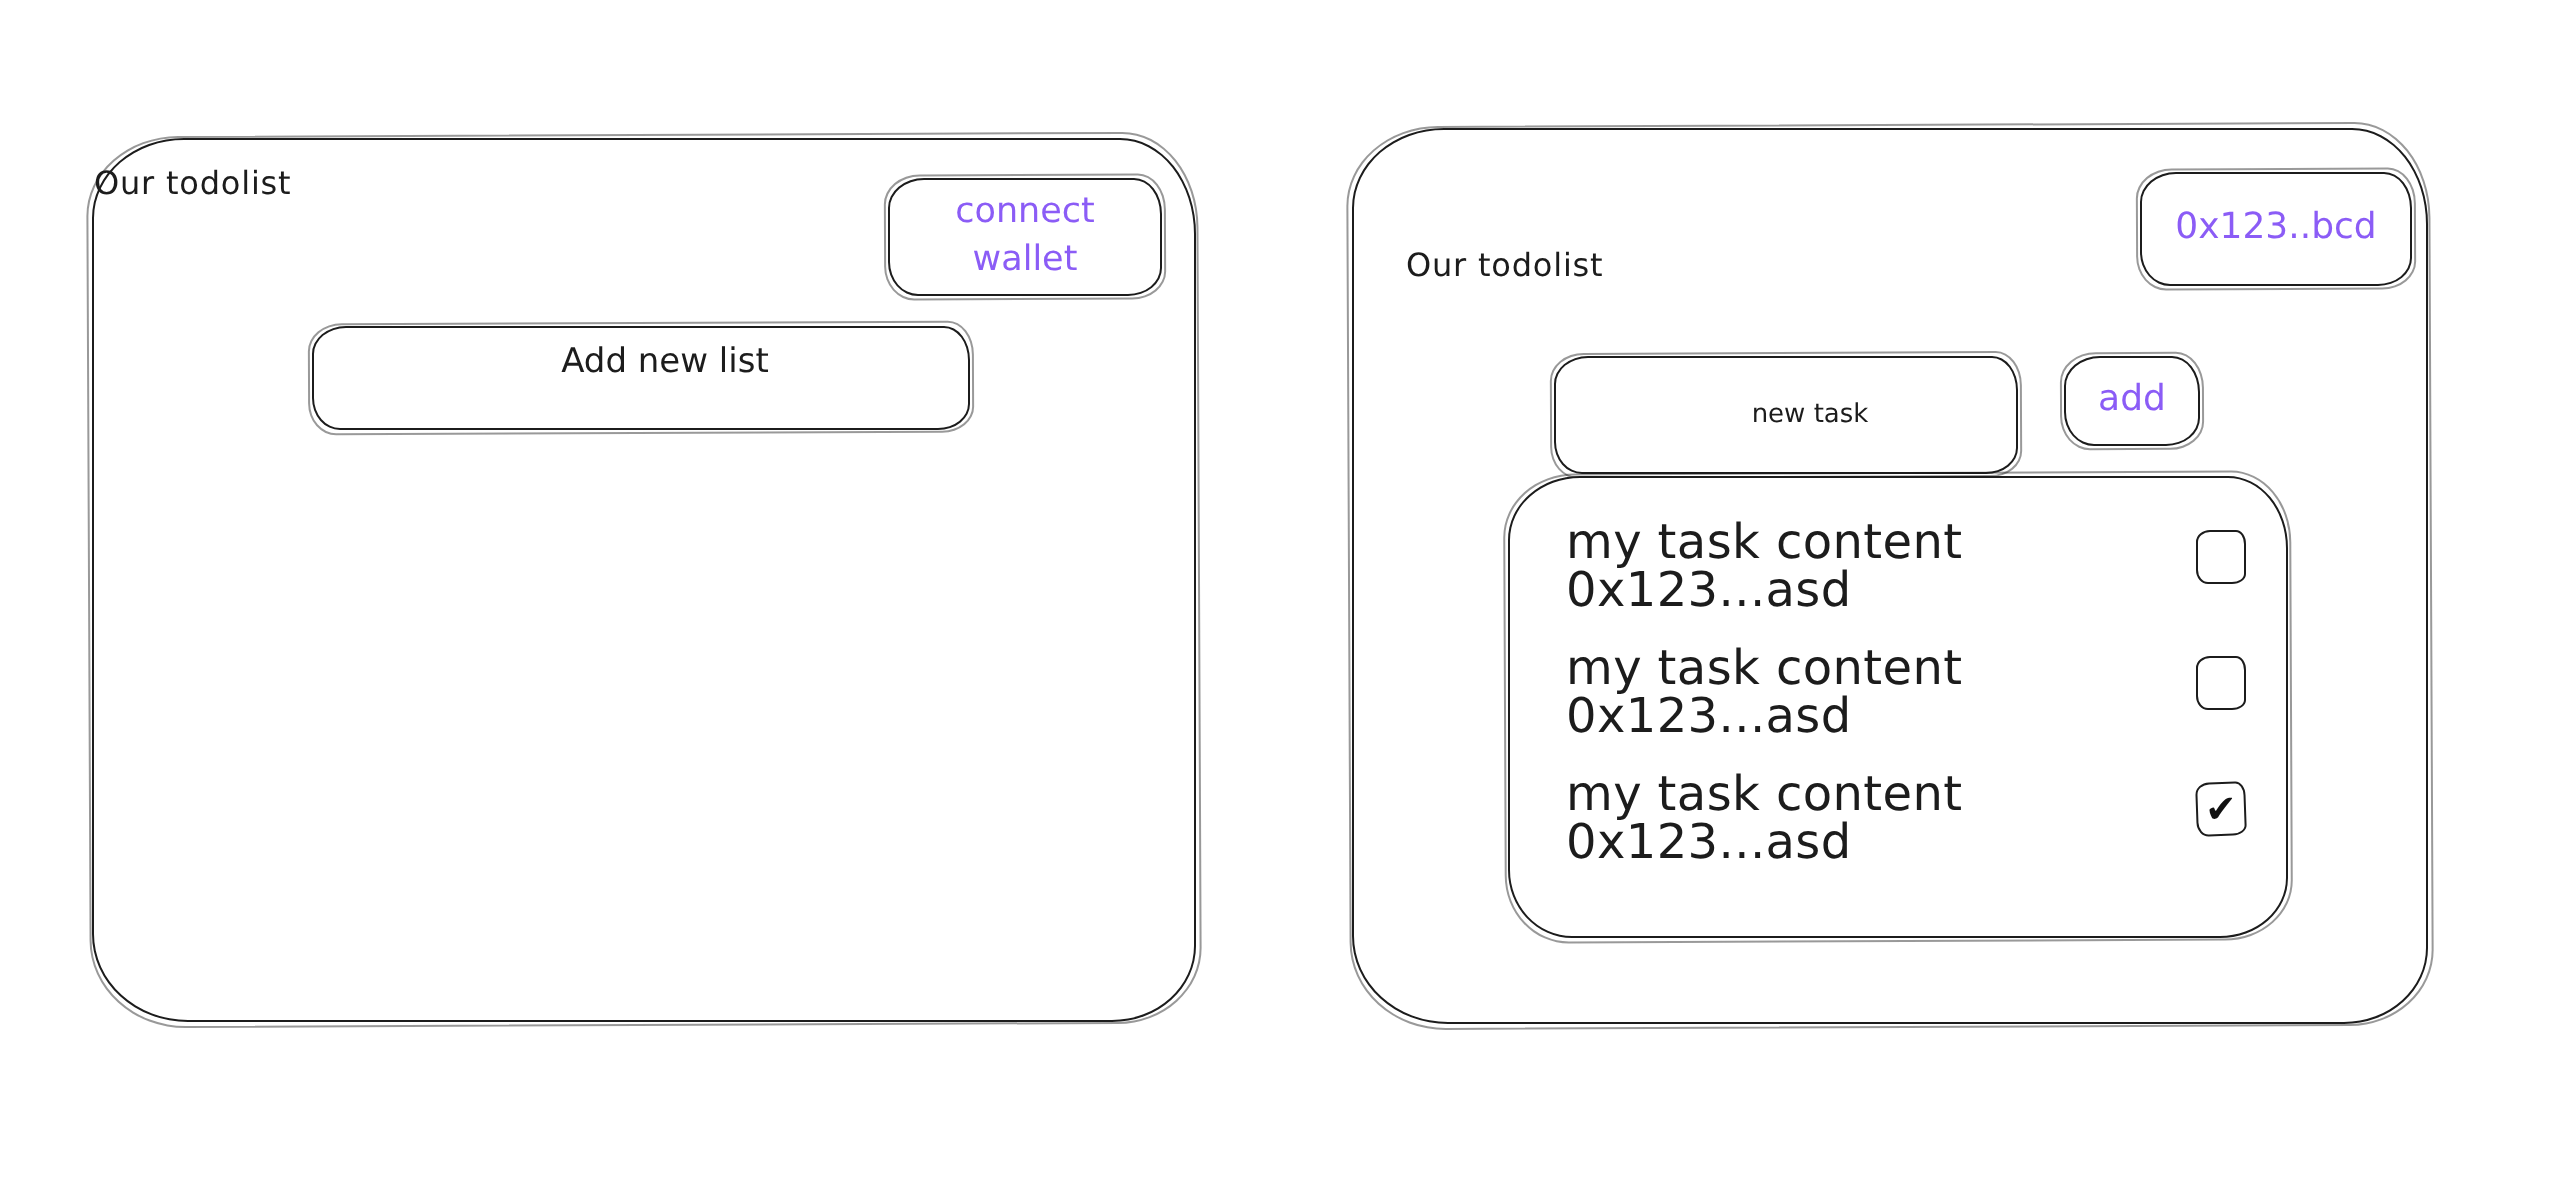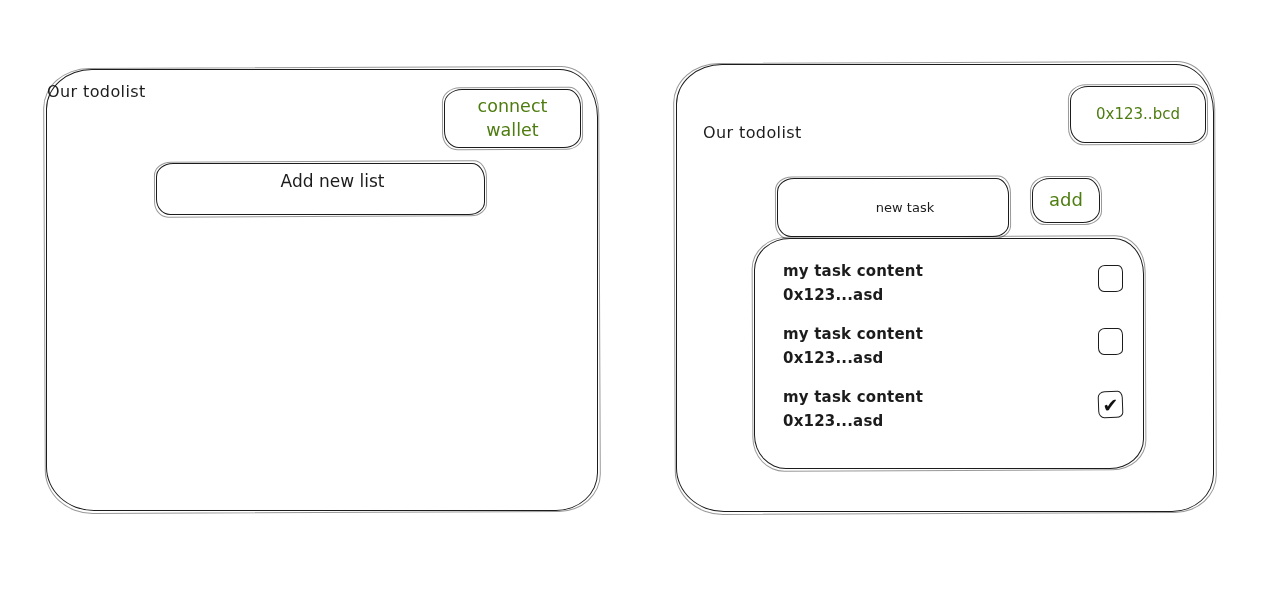"connect wallet" .btn { color: #4d7c0f -> #8b5cf6 }
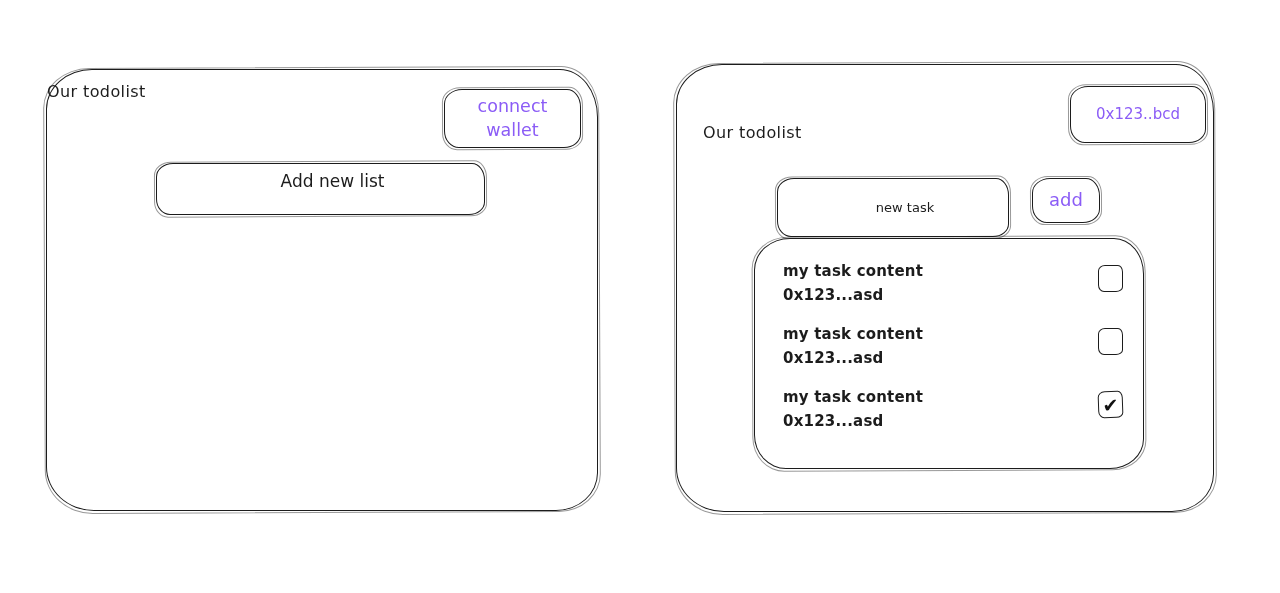"0x123..bcd" #address-btn { font-size: 15px -> 18px }
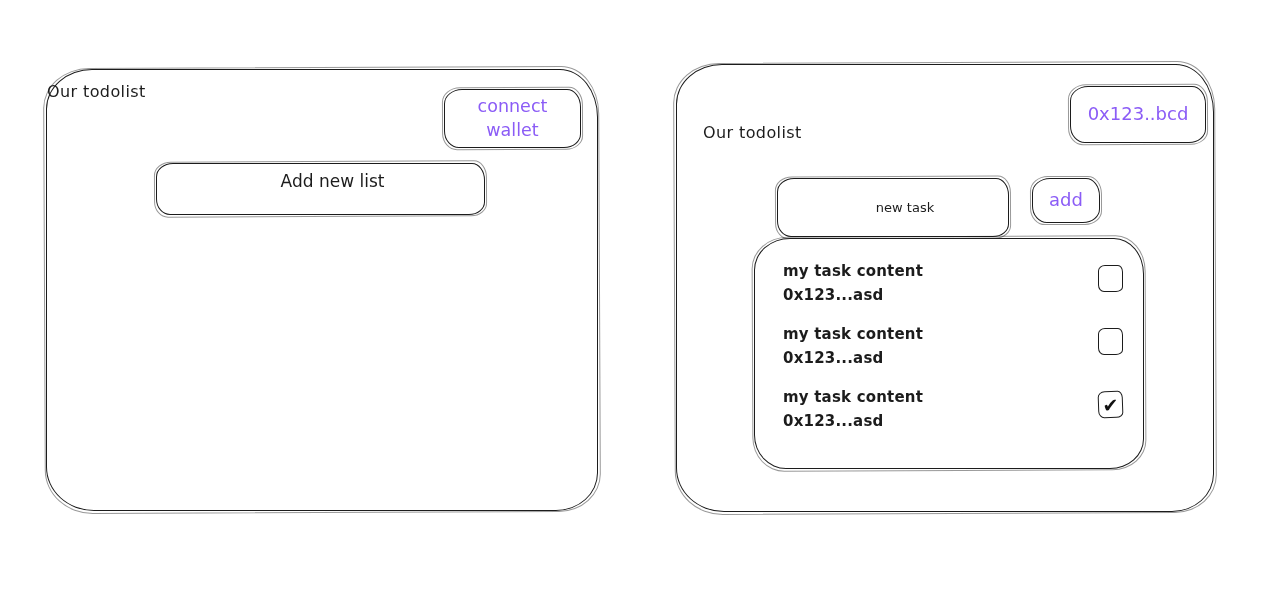"my task content" .task-text { font-size: 15px -> 24px; font-weight: bold -> none }
